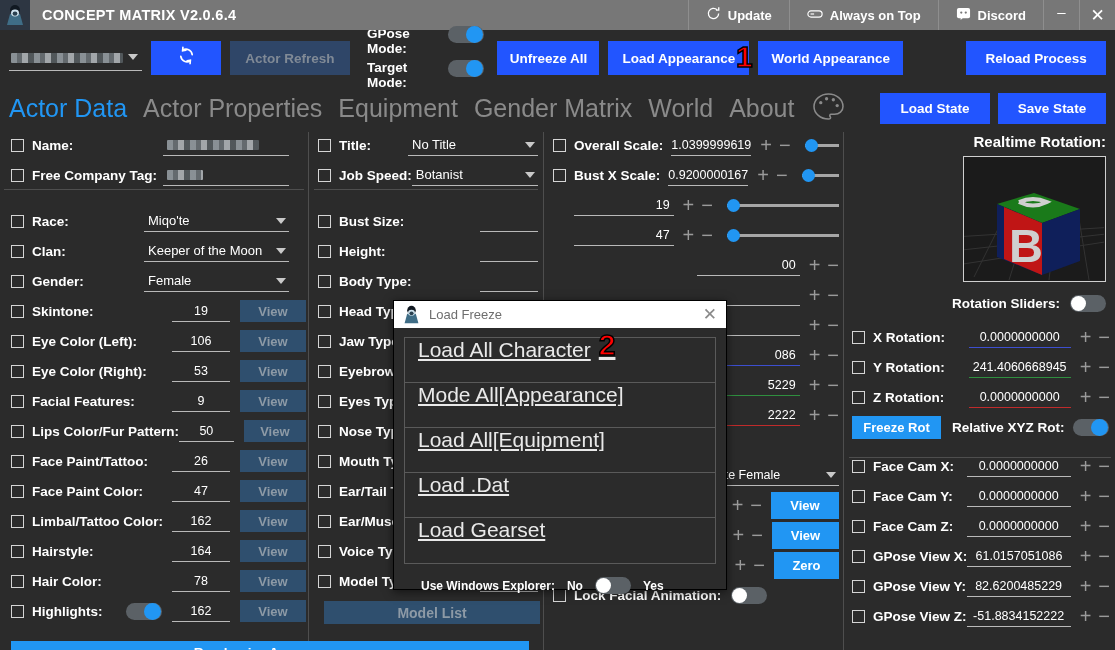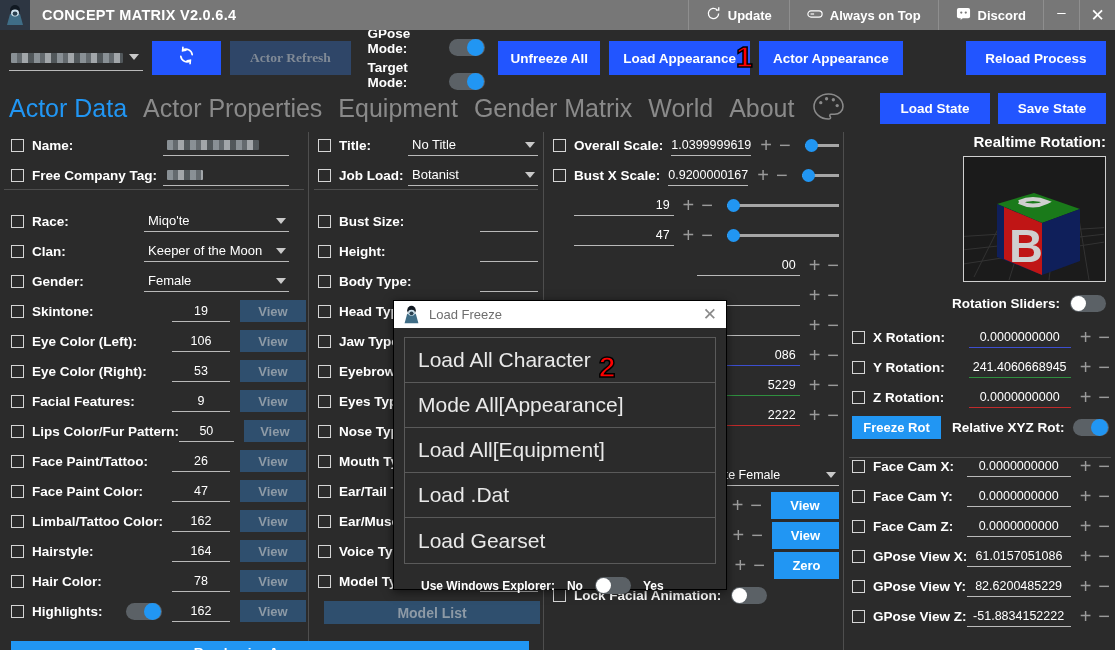"GPose Mode:" .mode-row { align-items: flex-end -> flex-start }
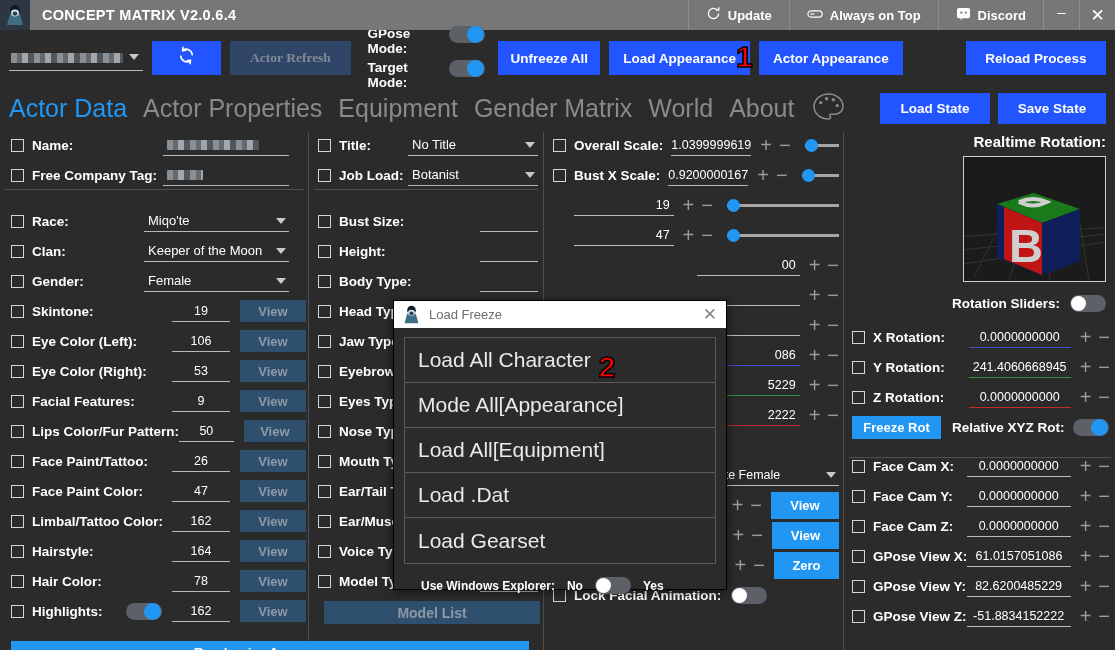"Actor Refresh" .btn-disabled { font-family: Liberation Serif, serif -> none }
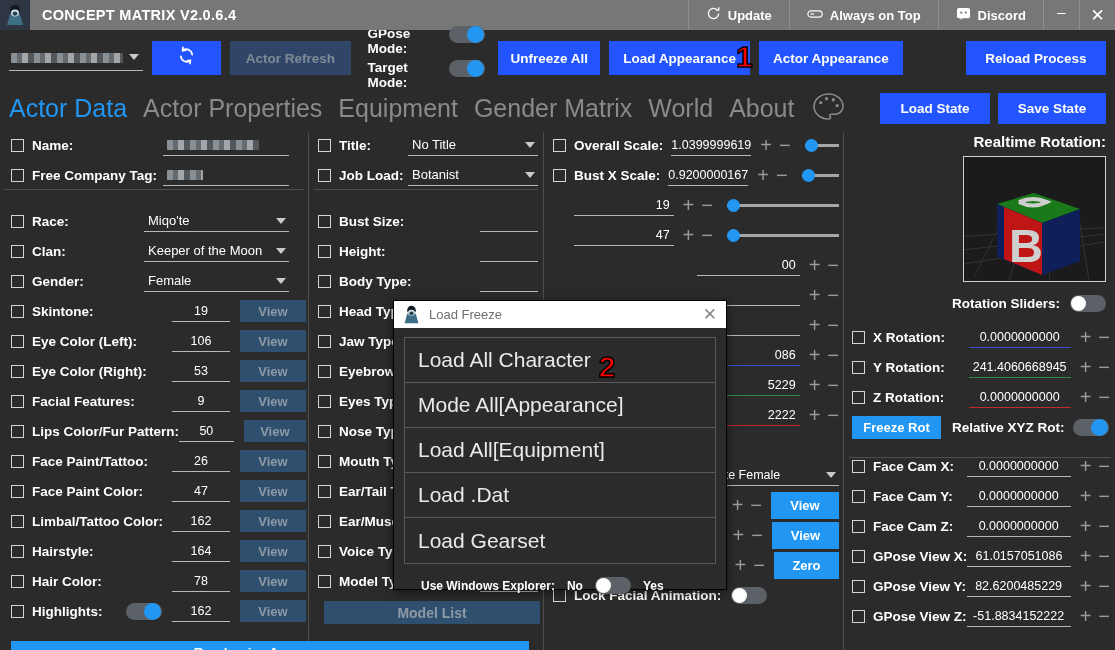"Actor Appearance" span { text: Actor -> World }
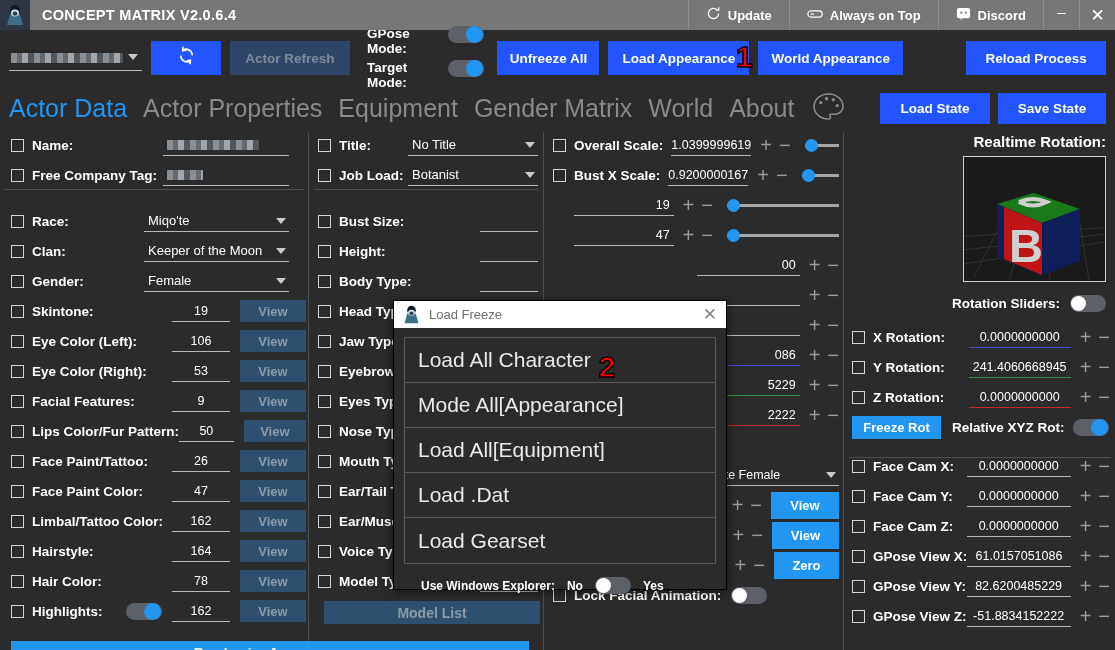"Job Load:" span.lbl { text: Load -> Speed }
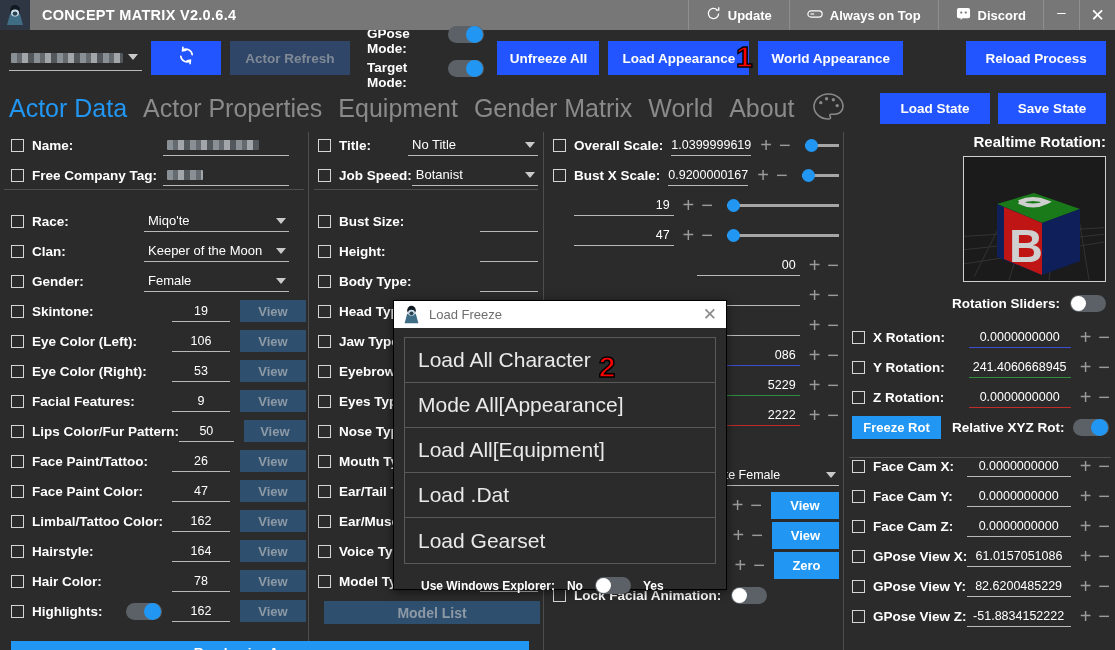"Load All Character" .dlg-item { align-items: center -> flex-start; text-decoration: none -> underline }
